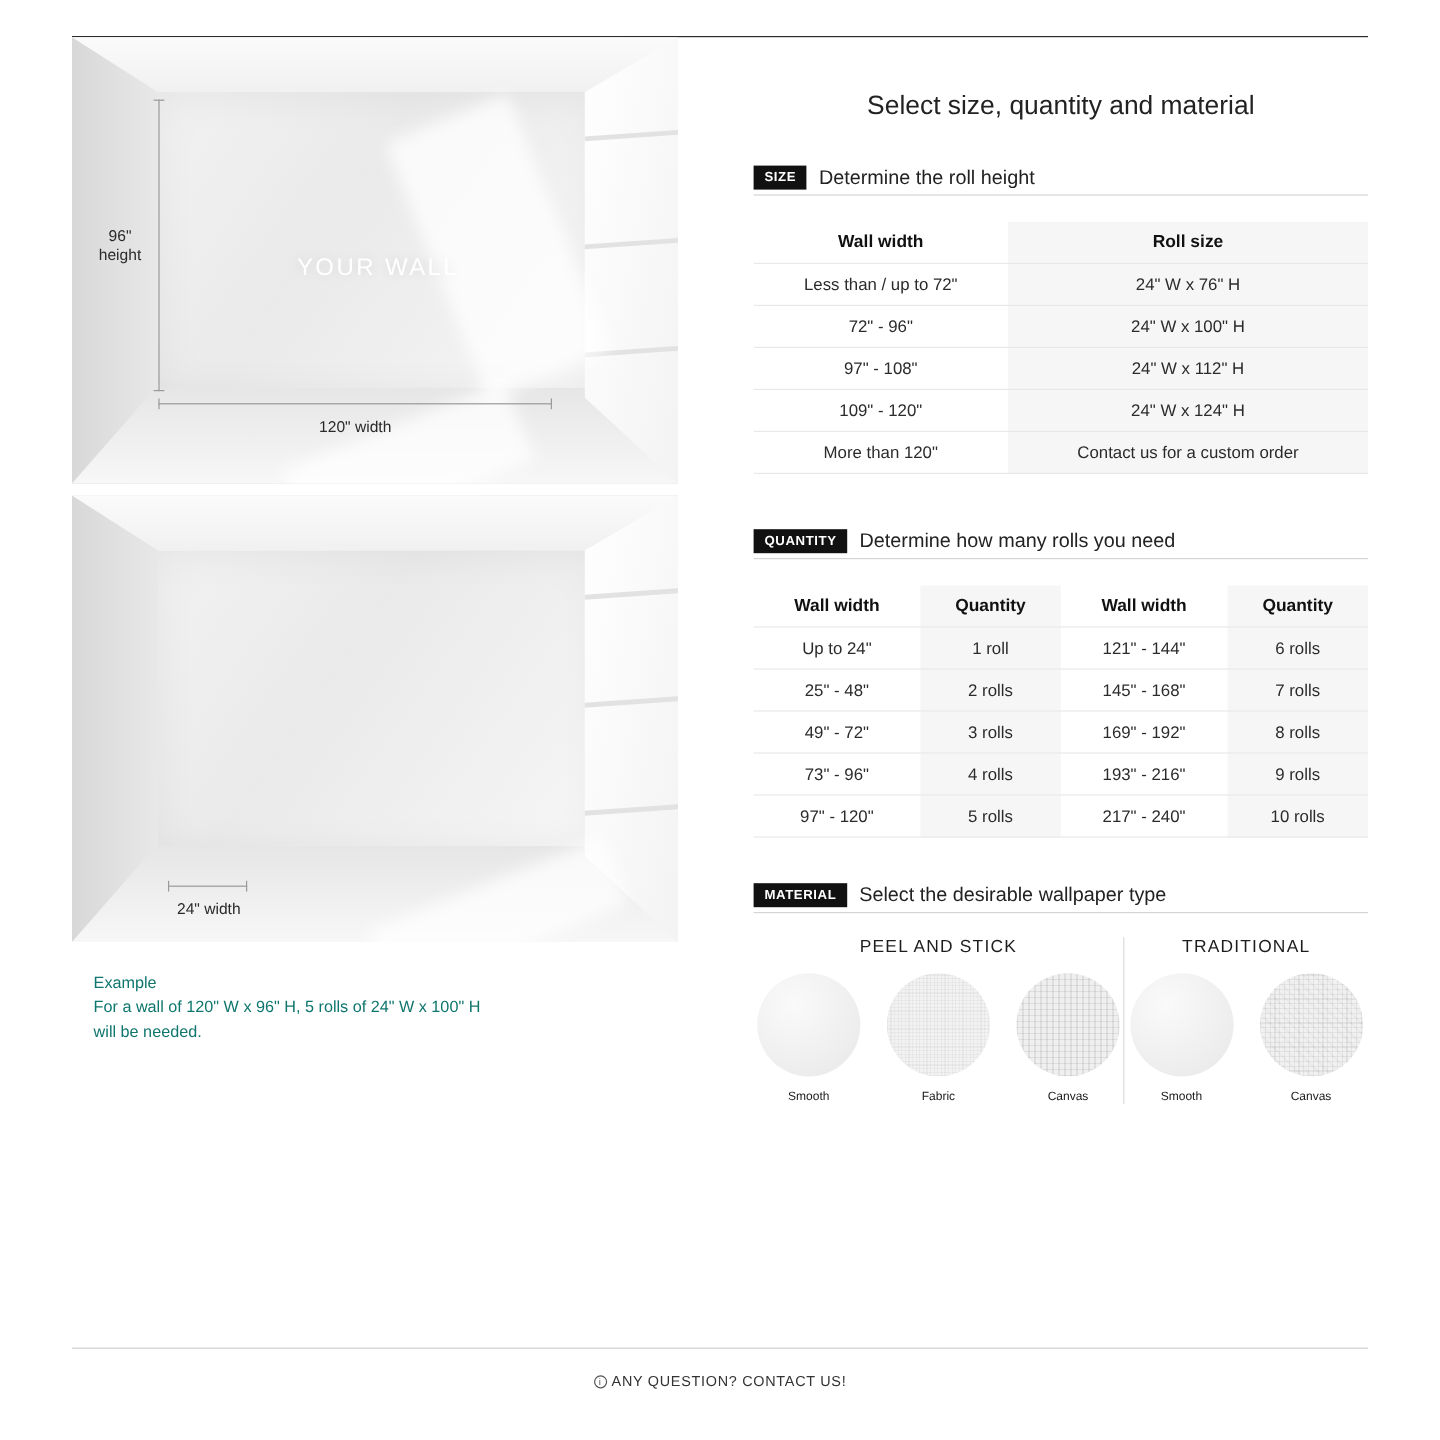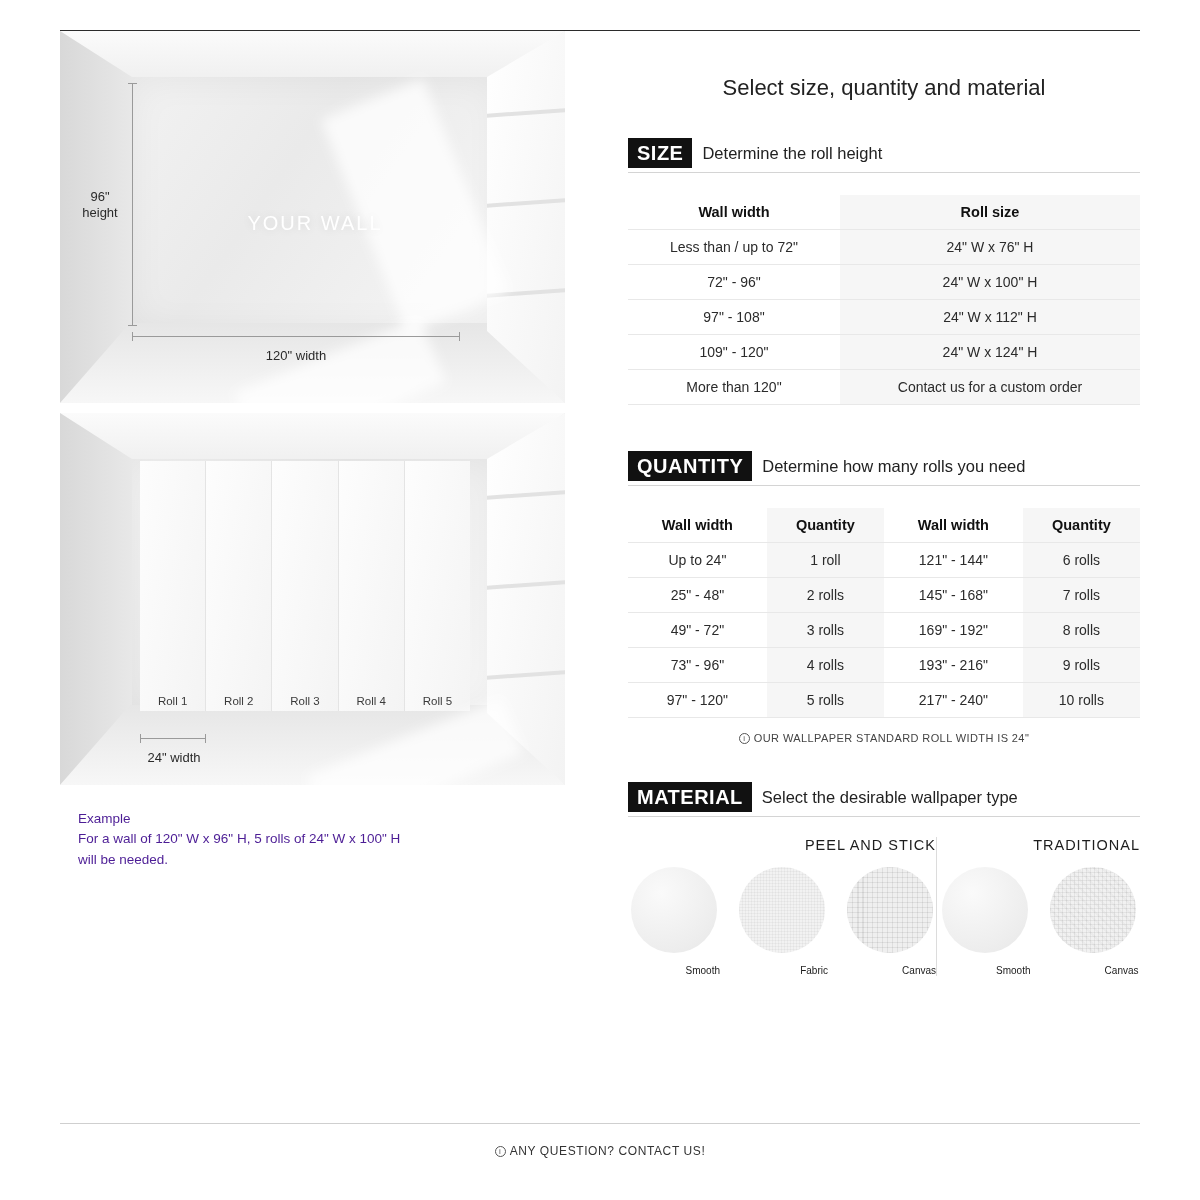"SIZE" .tag { font-size: 20px -> 11px }
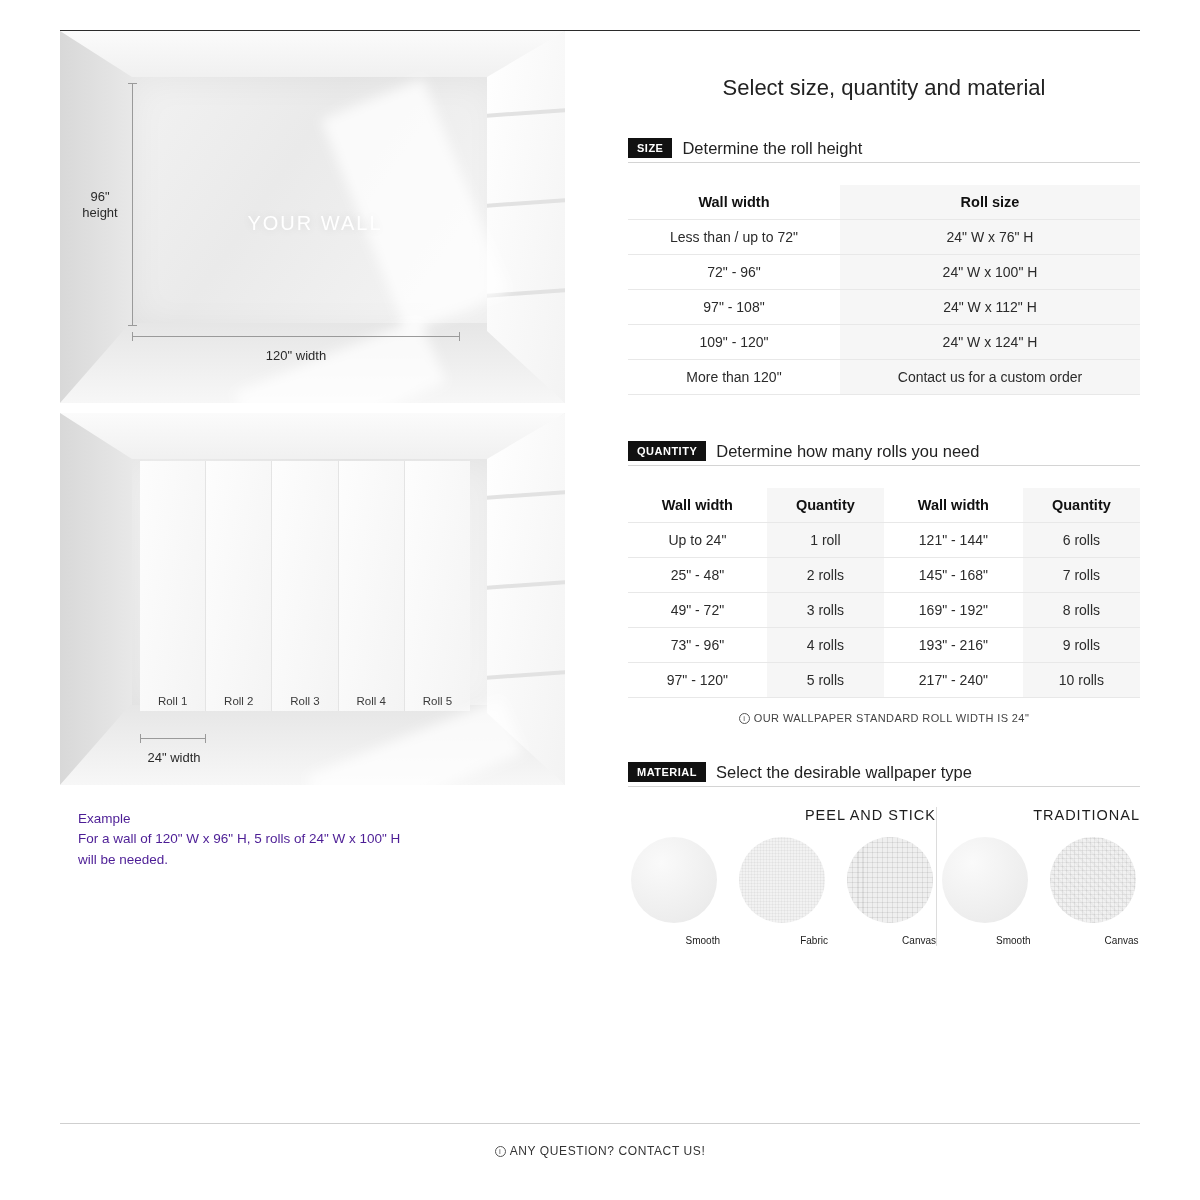"Roll 1" div.rolls { html: <div> <div> <span>Roll 1</span> </div> <div> <span>Roll 2</span> </div> <div> <span>Roll 3</span> </div> <div> <span>Roll 4</span> </div> <div> <span>Roll 5</span> </div> </div> -> none }
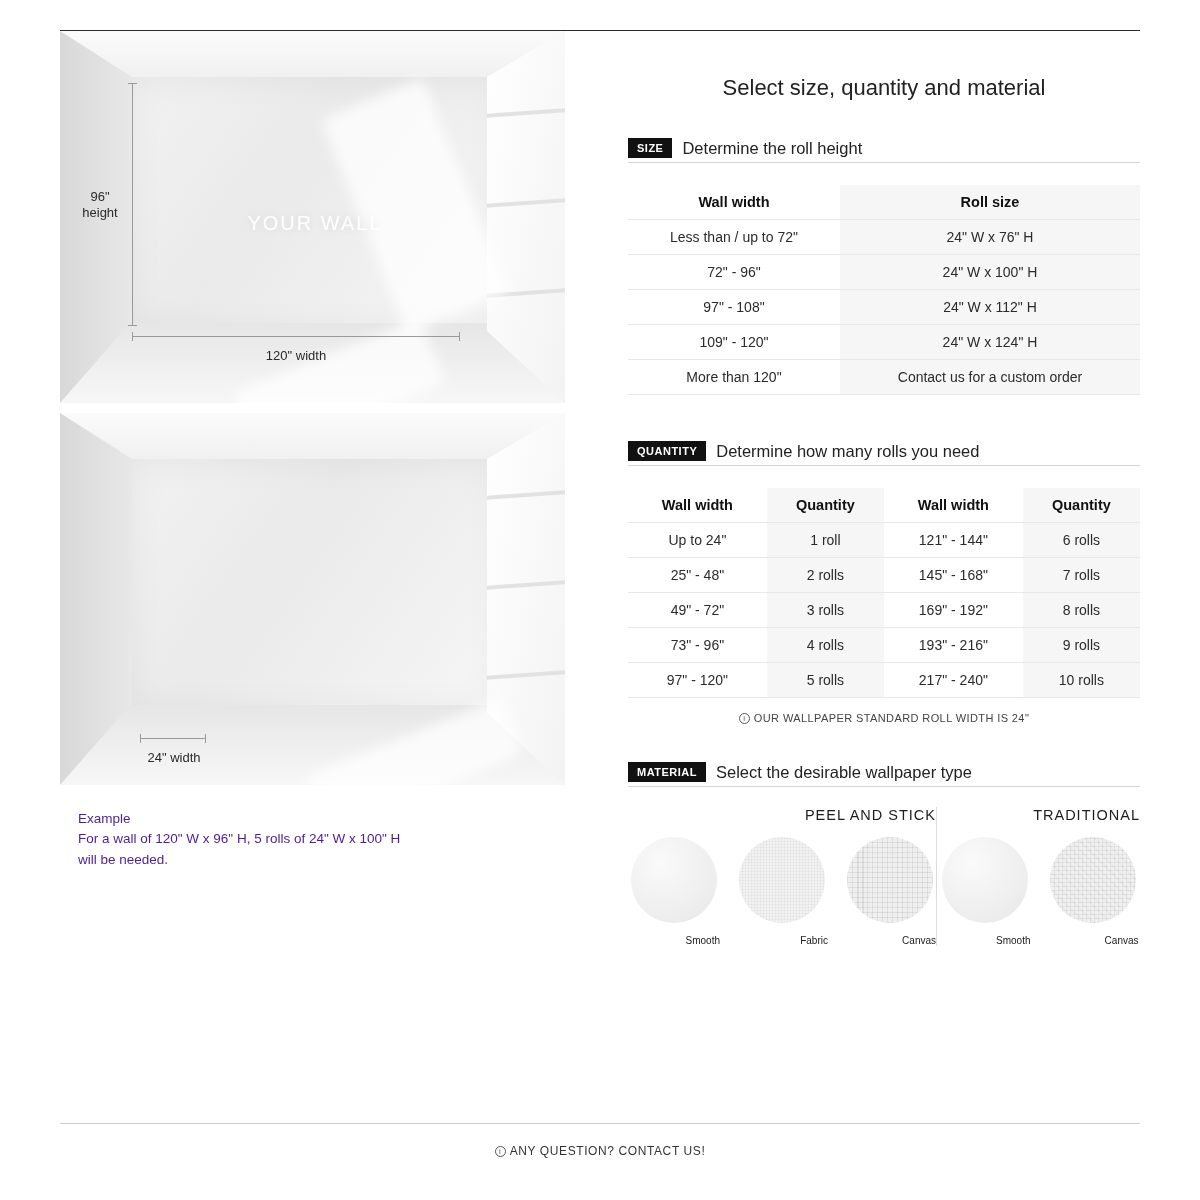"i OUR WALLPAPER STANDARD ROLL" div.small-note { html: <div> <span>i</span><span>OUR WALLPAPER STANDARD ROLL WIDTH IS 24"</span> </div> -> none }
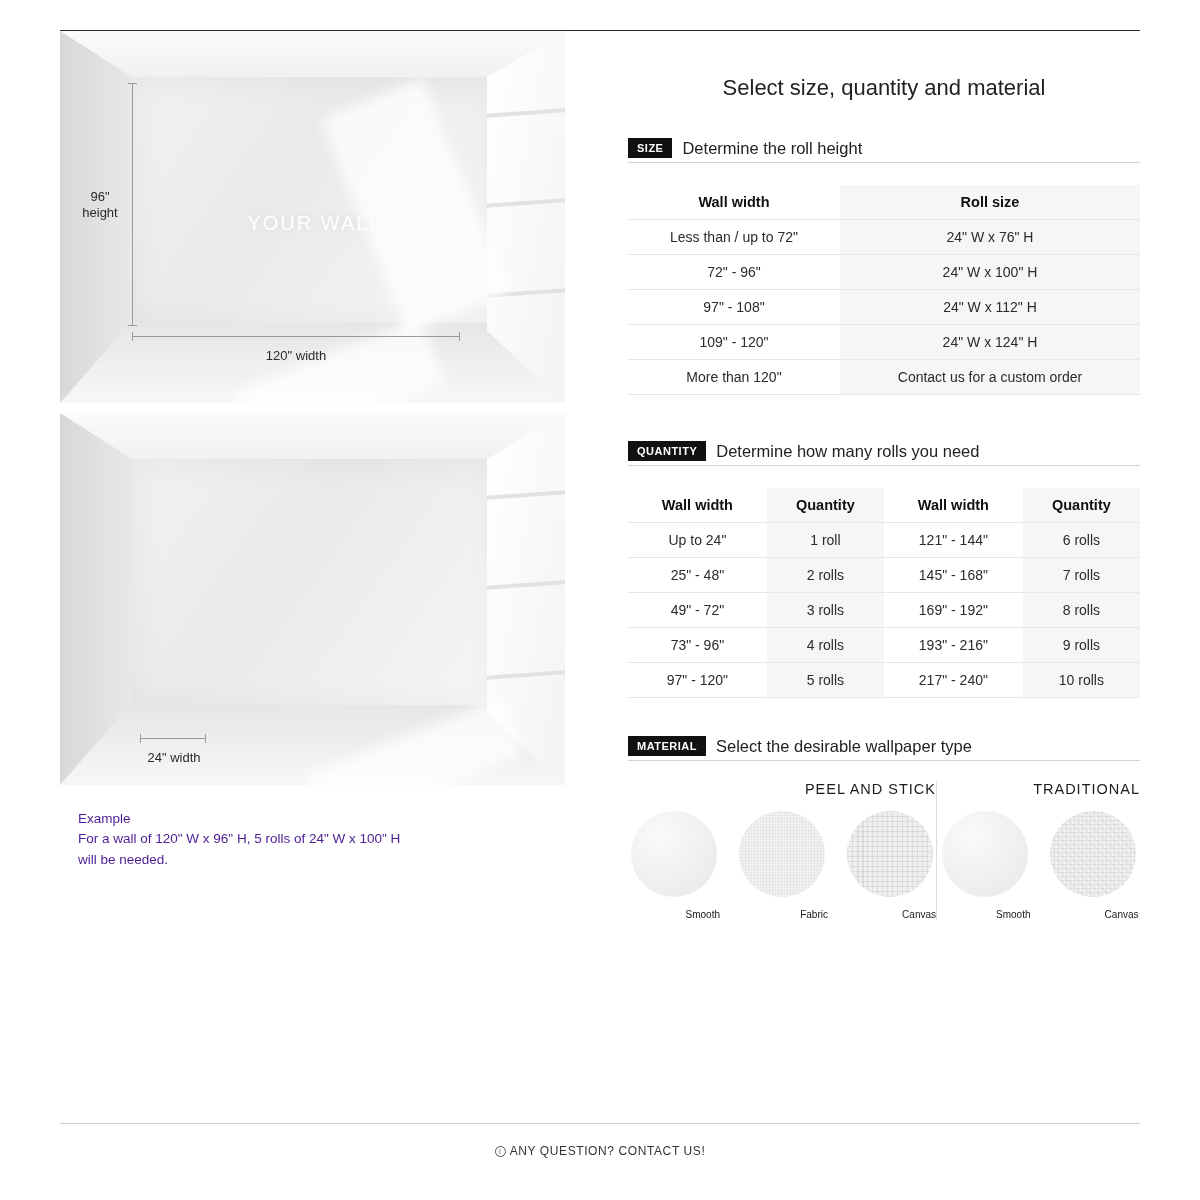"PEEL AND STICK" .mat-group { text-align: right -> center }
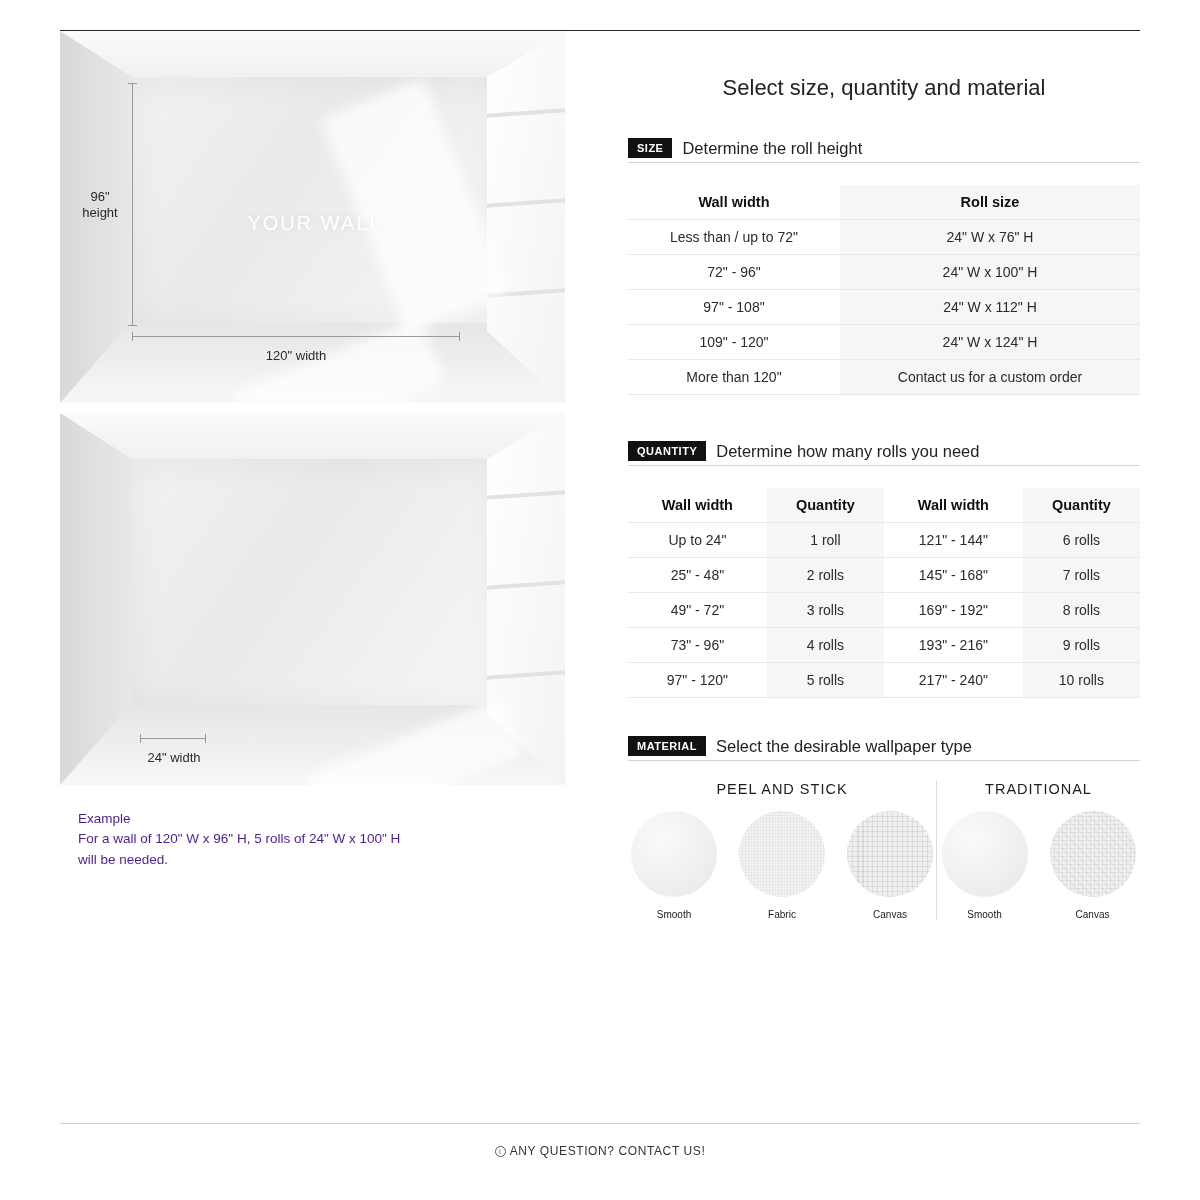"Example" .example { color: #4c1d95 -> #0f766e }
